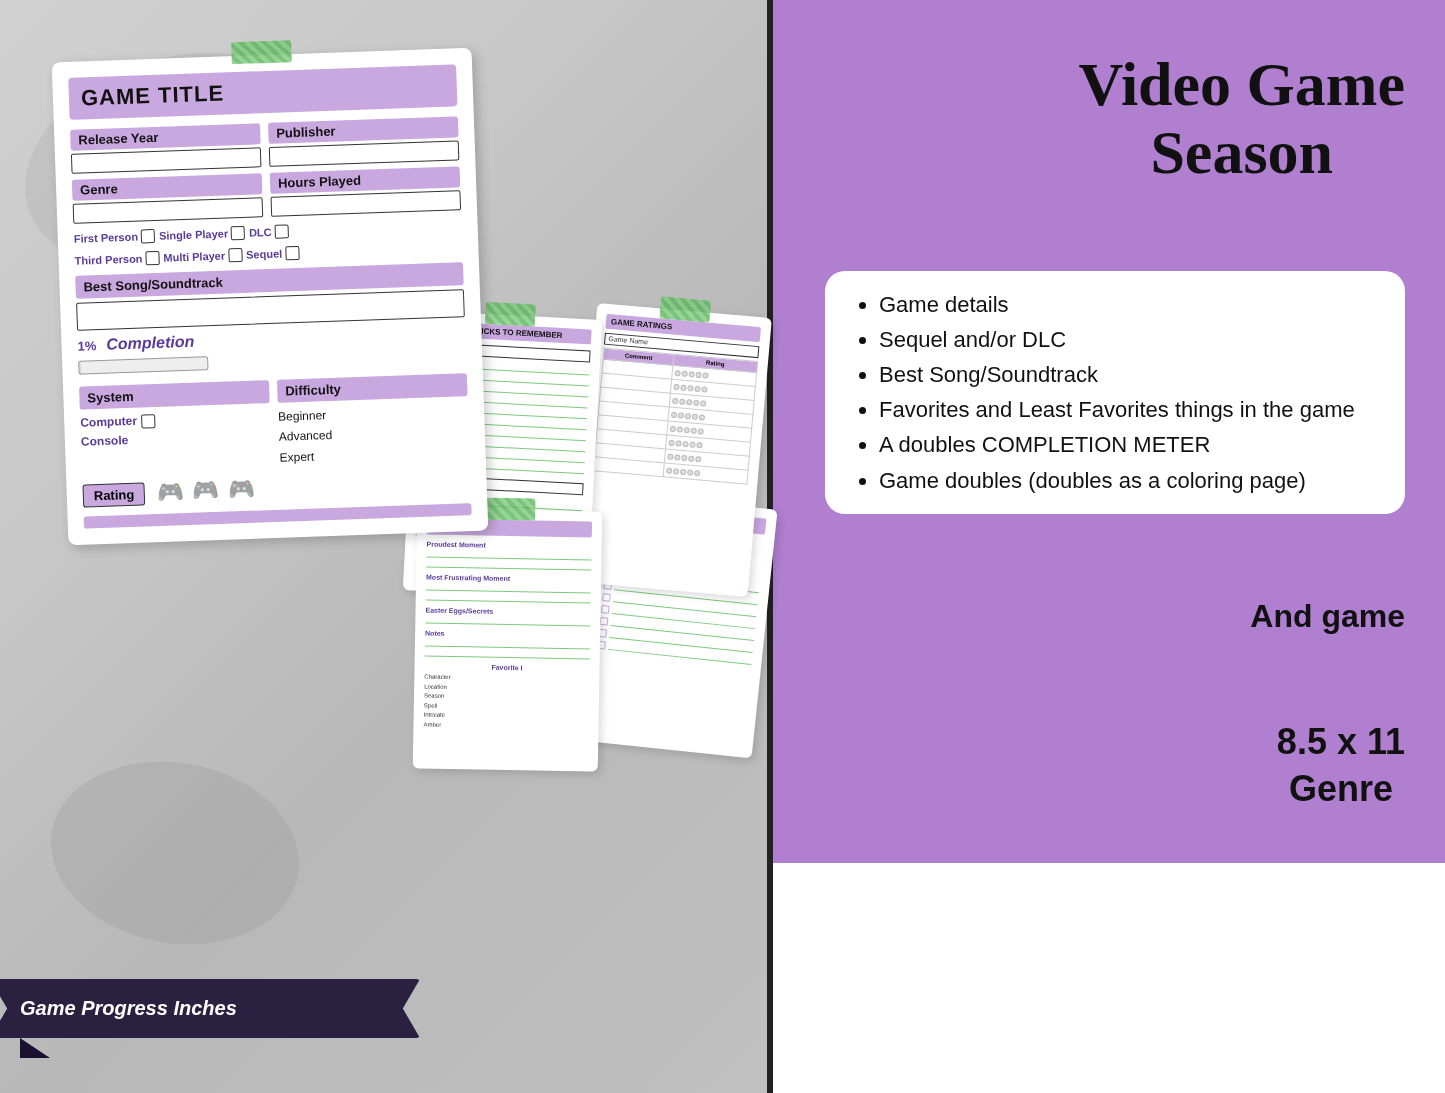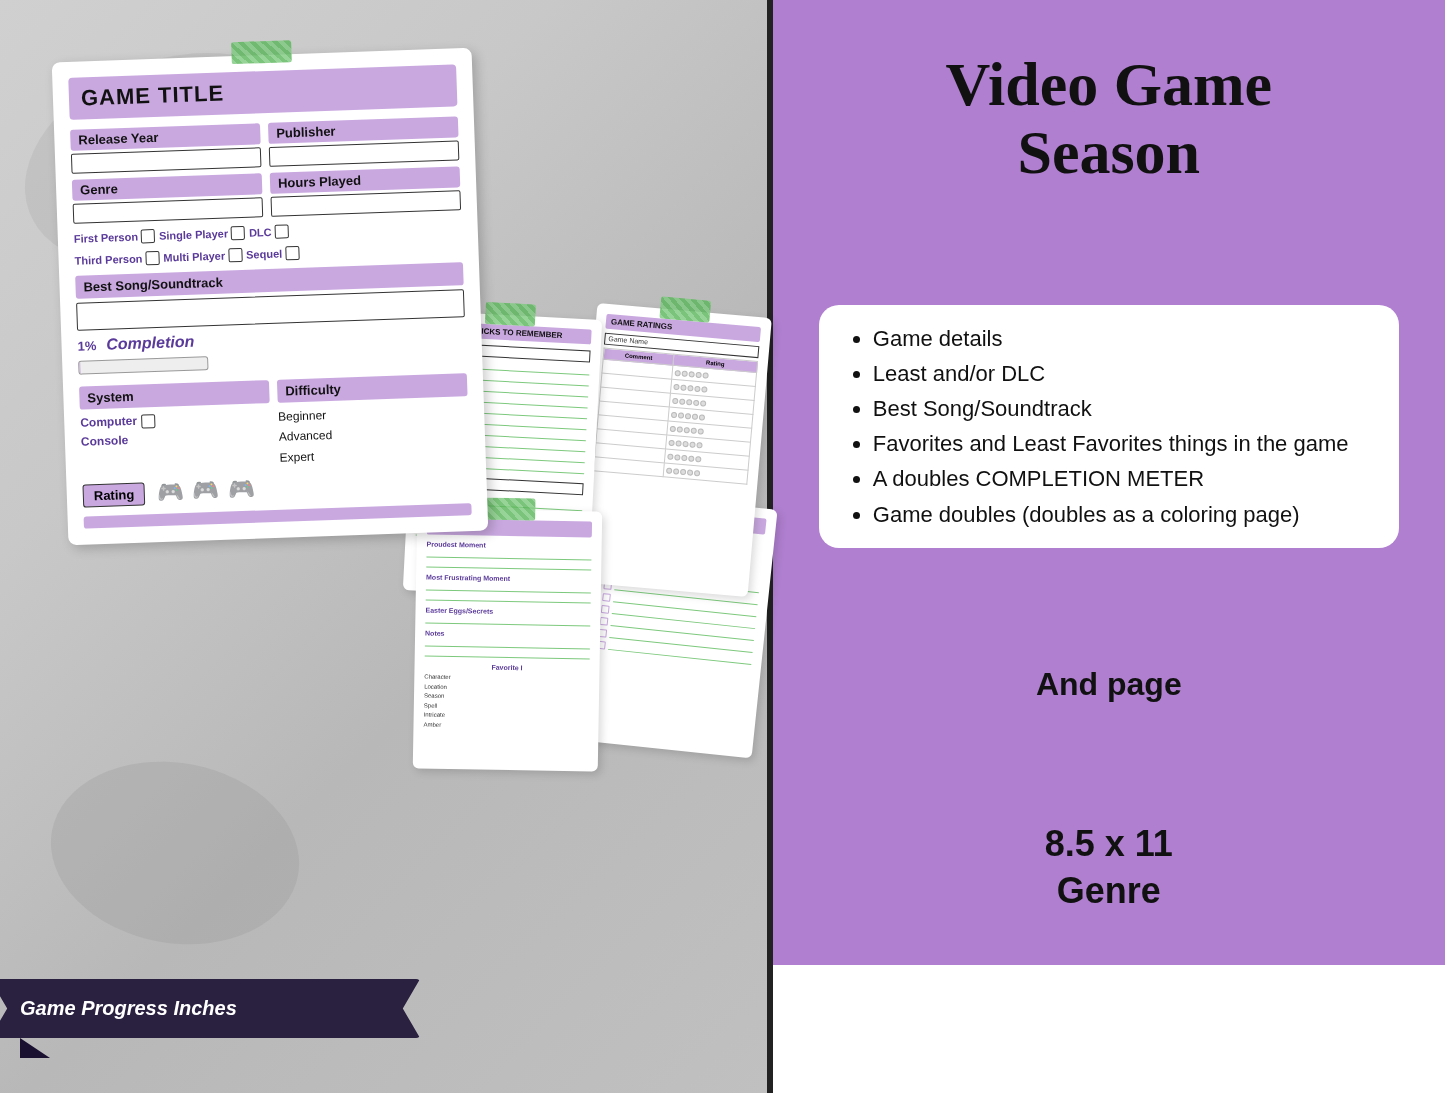"Video Game" .right-panel { align-items: center -> flex-end; height: 965px -> 863px }
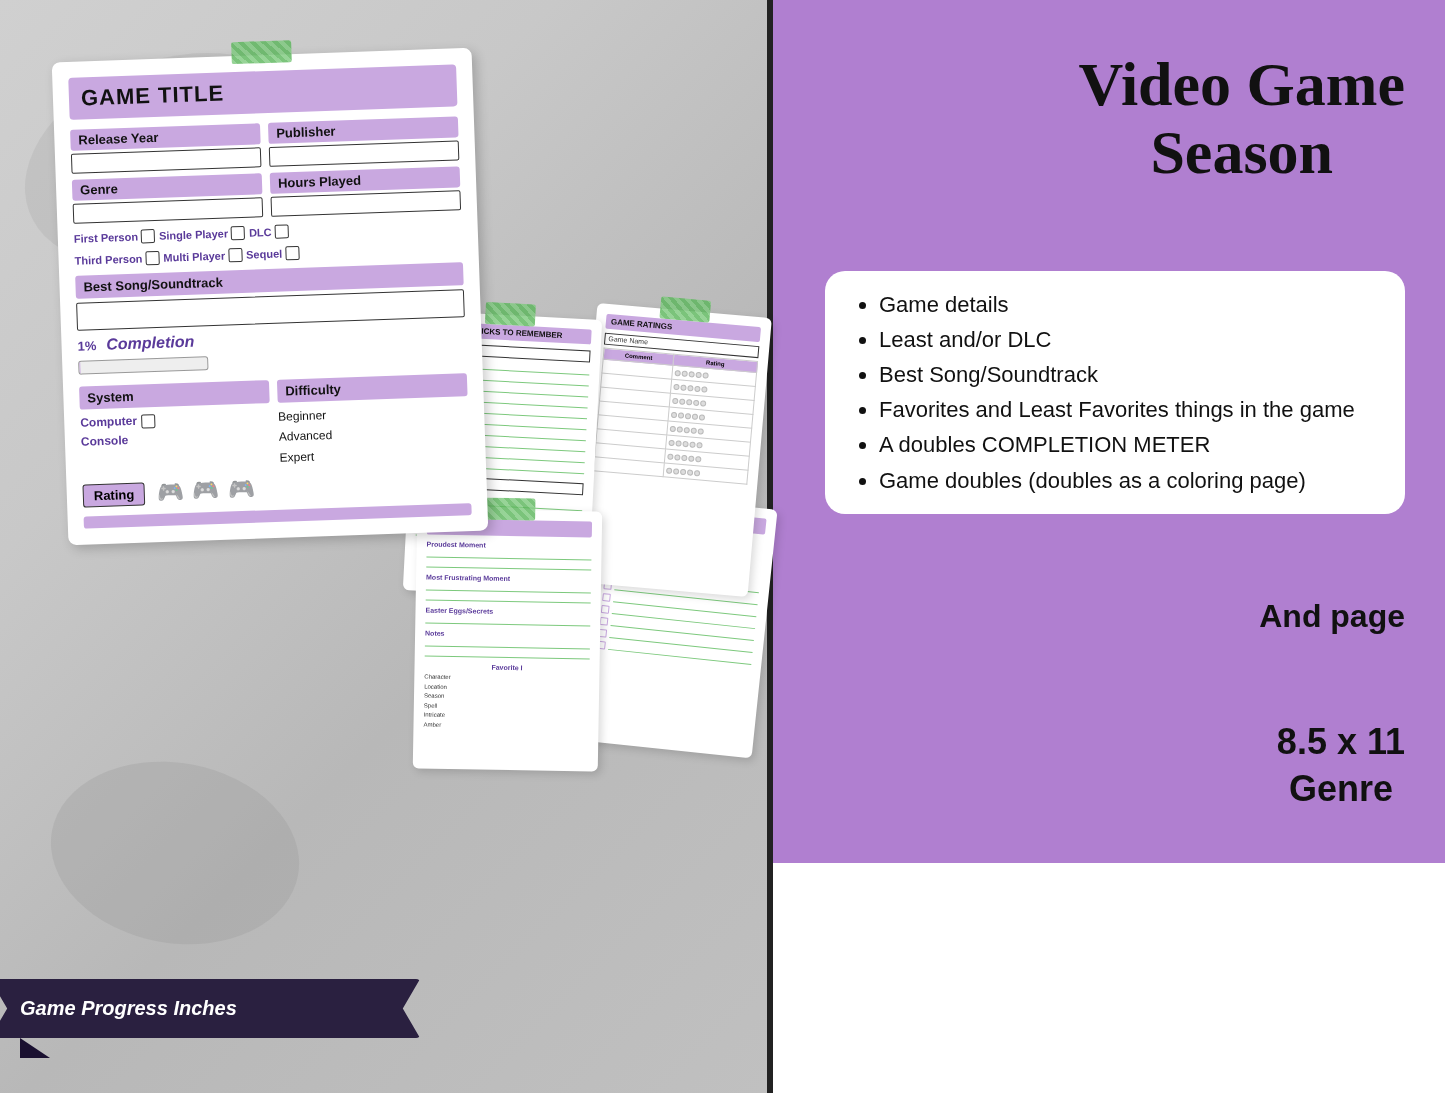"Least and/or DLC" li { text: Least -> Sequel }
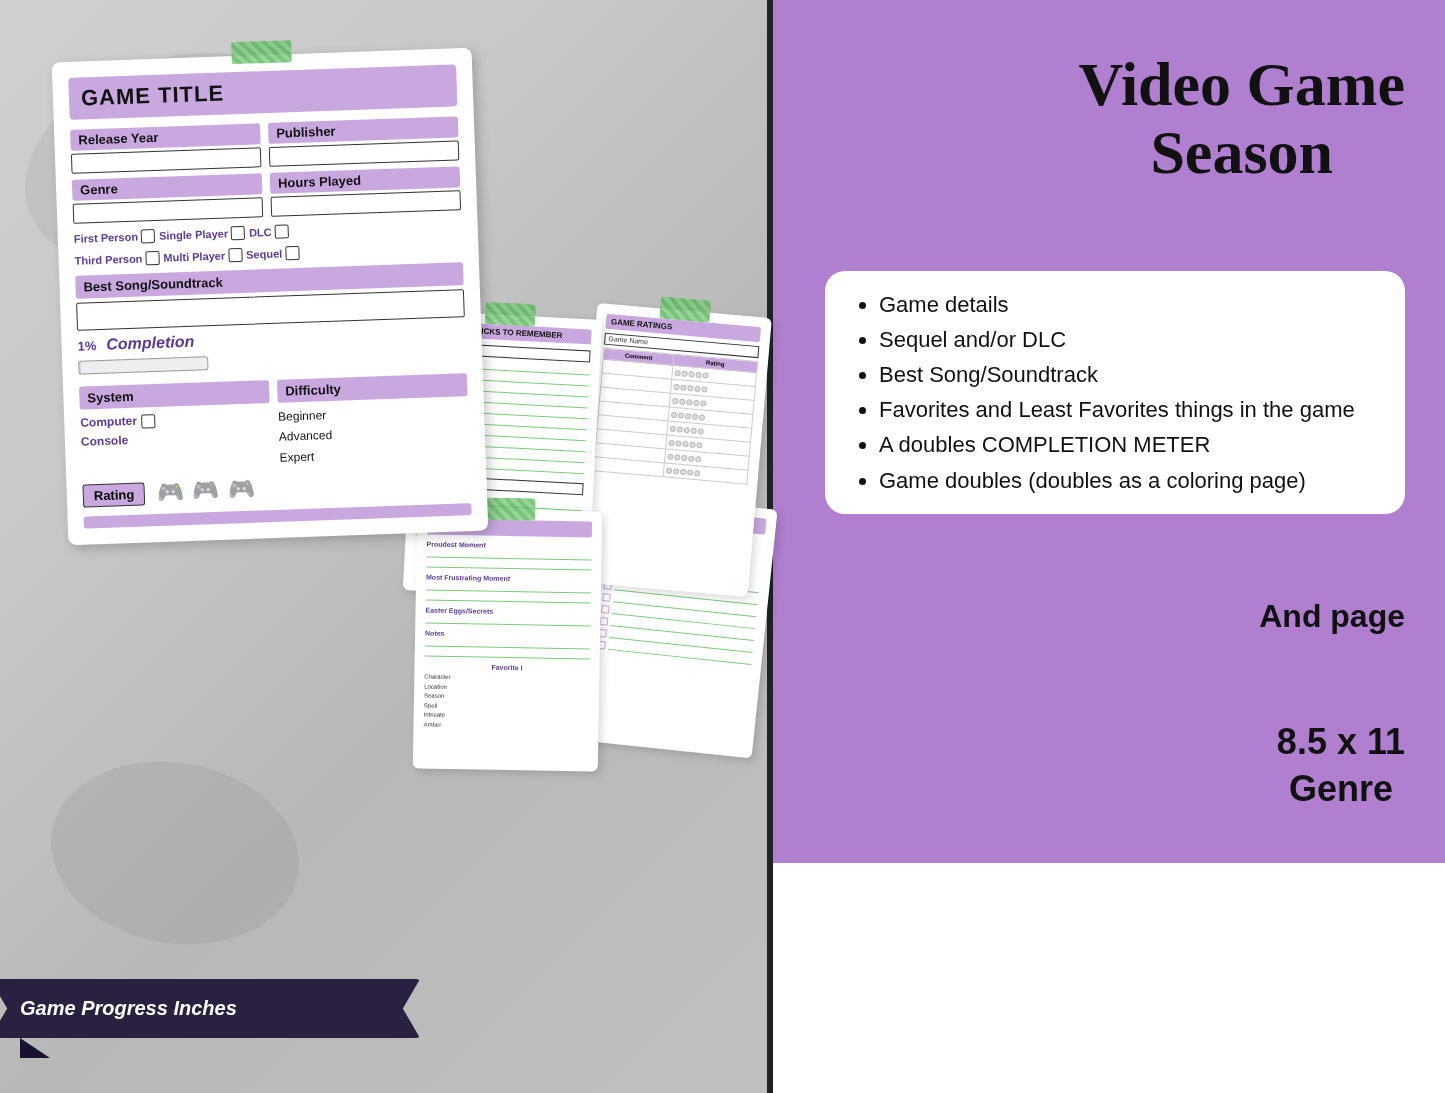"And page" div.and-more { text: page -> game }
